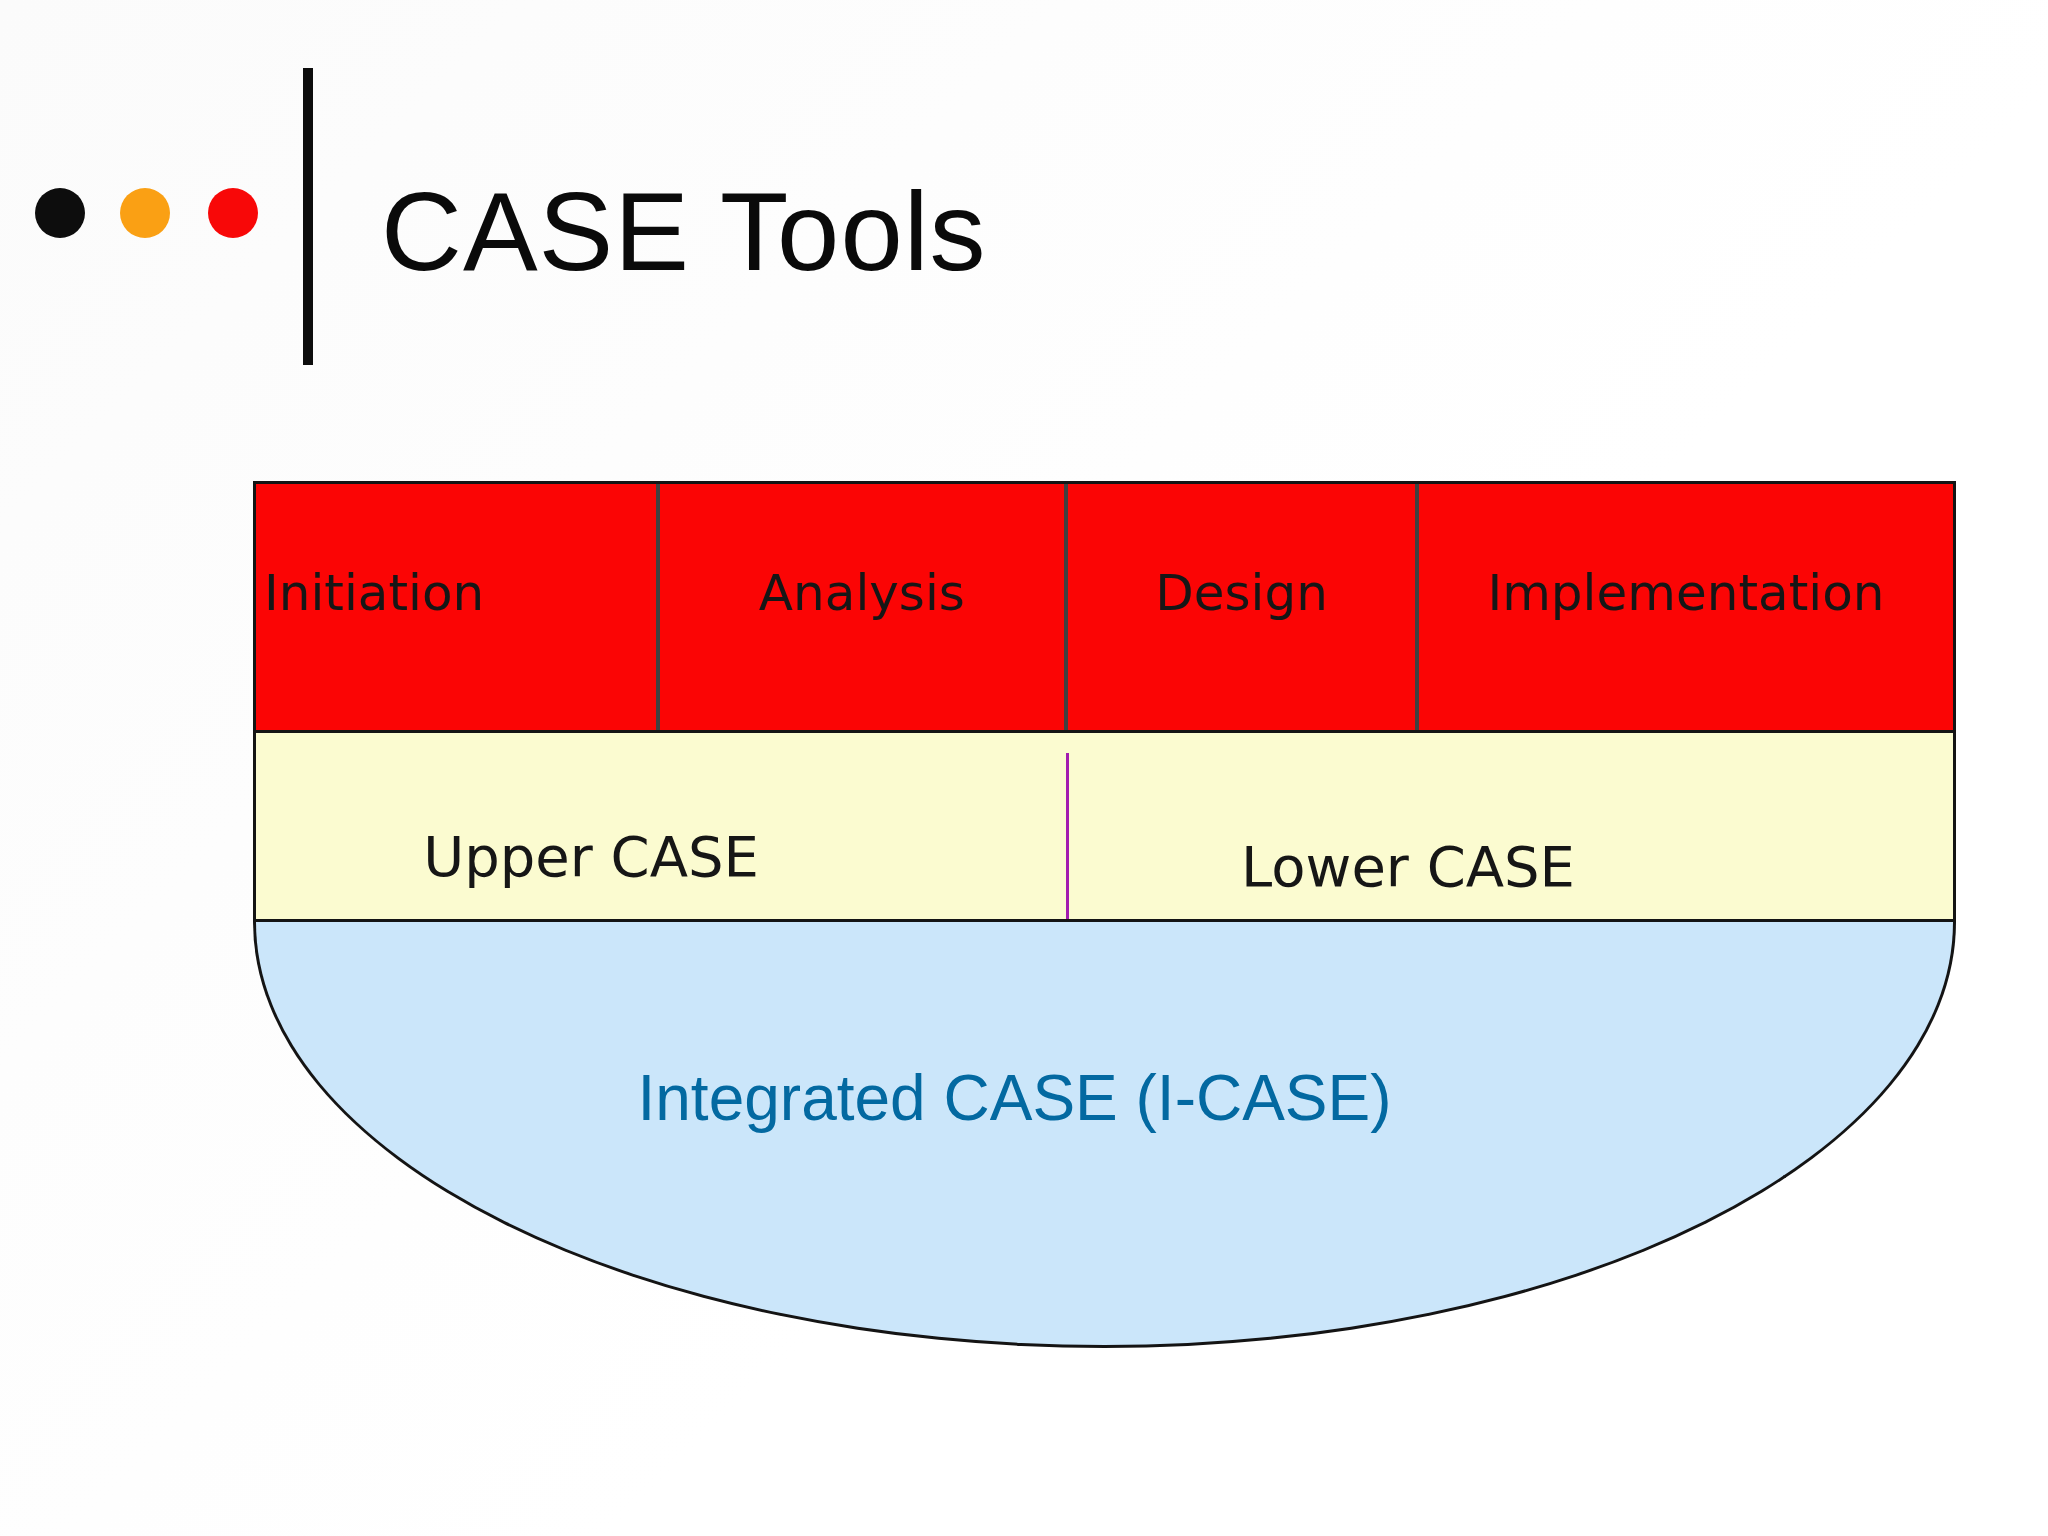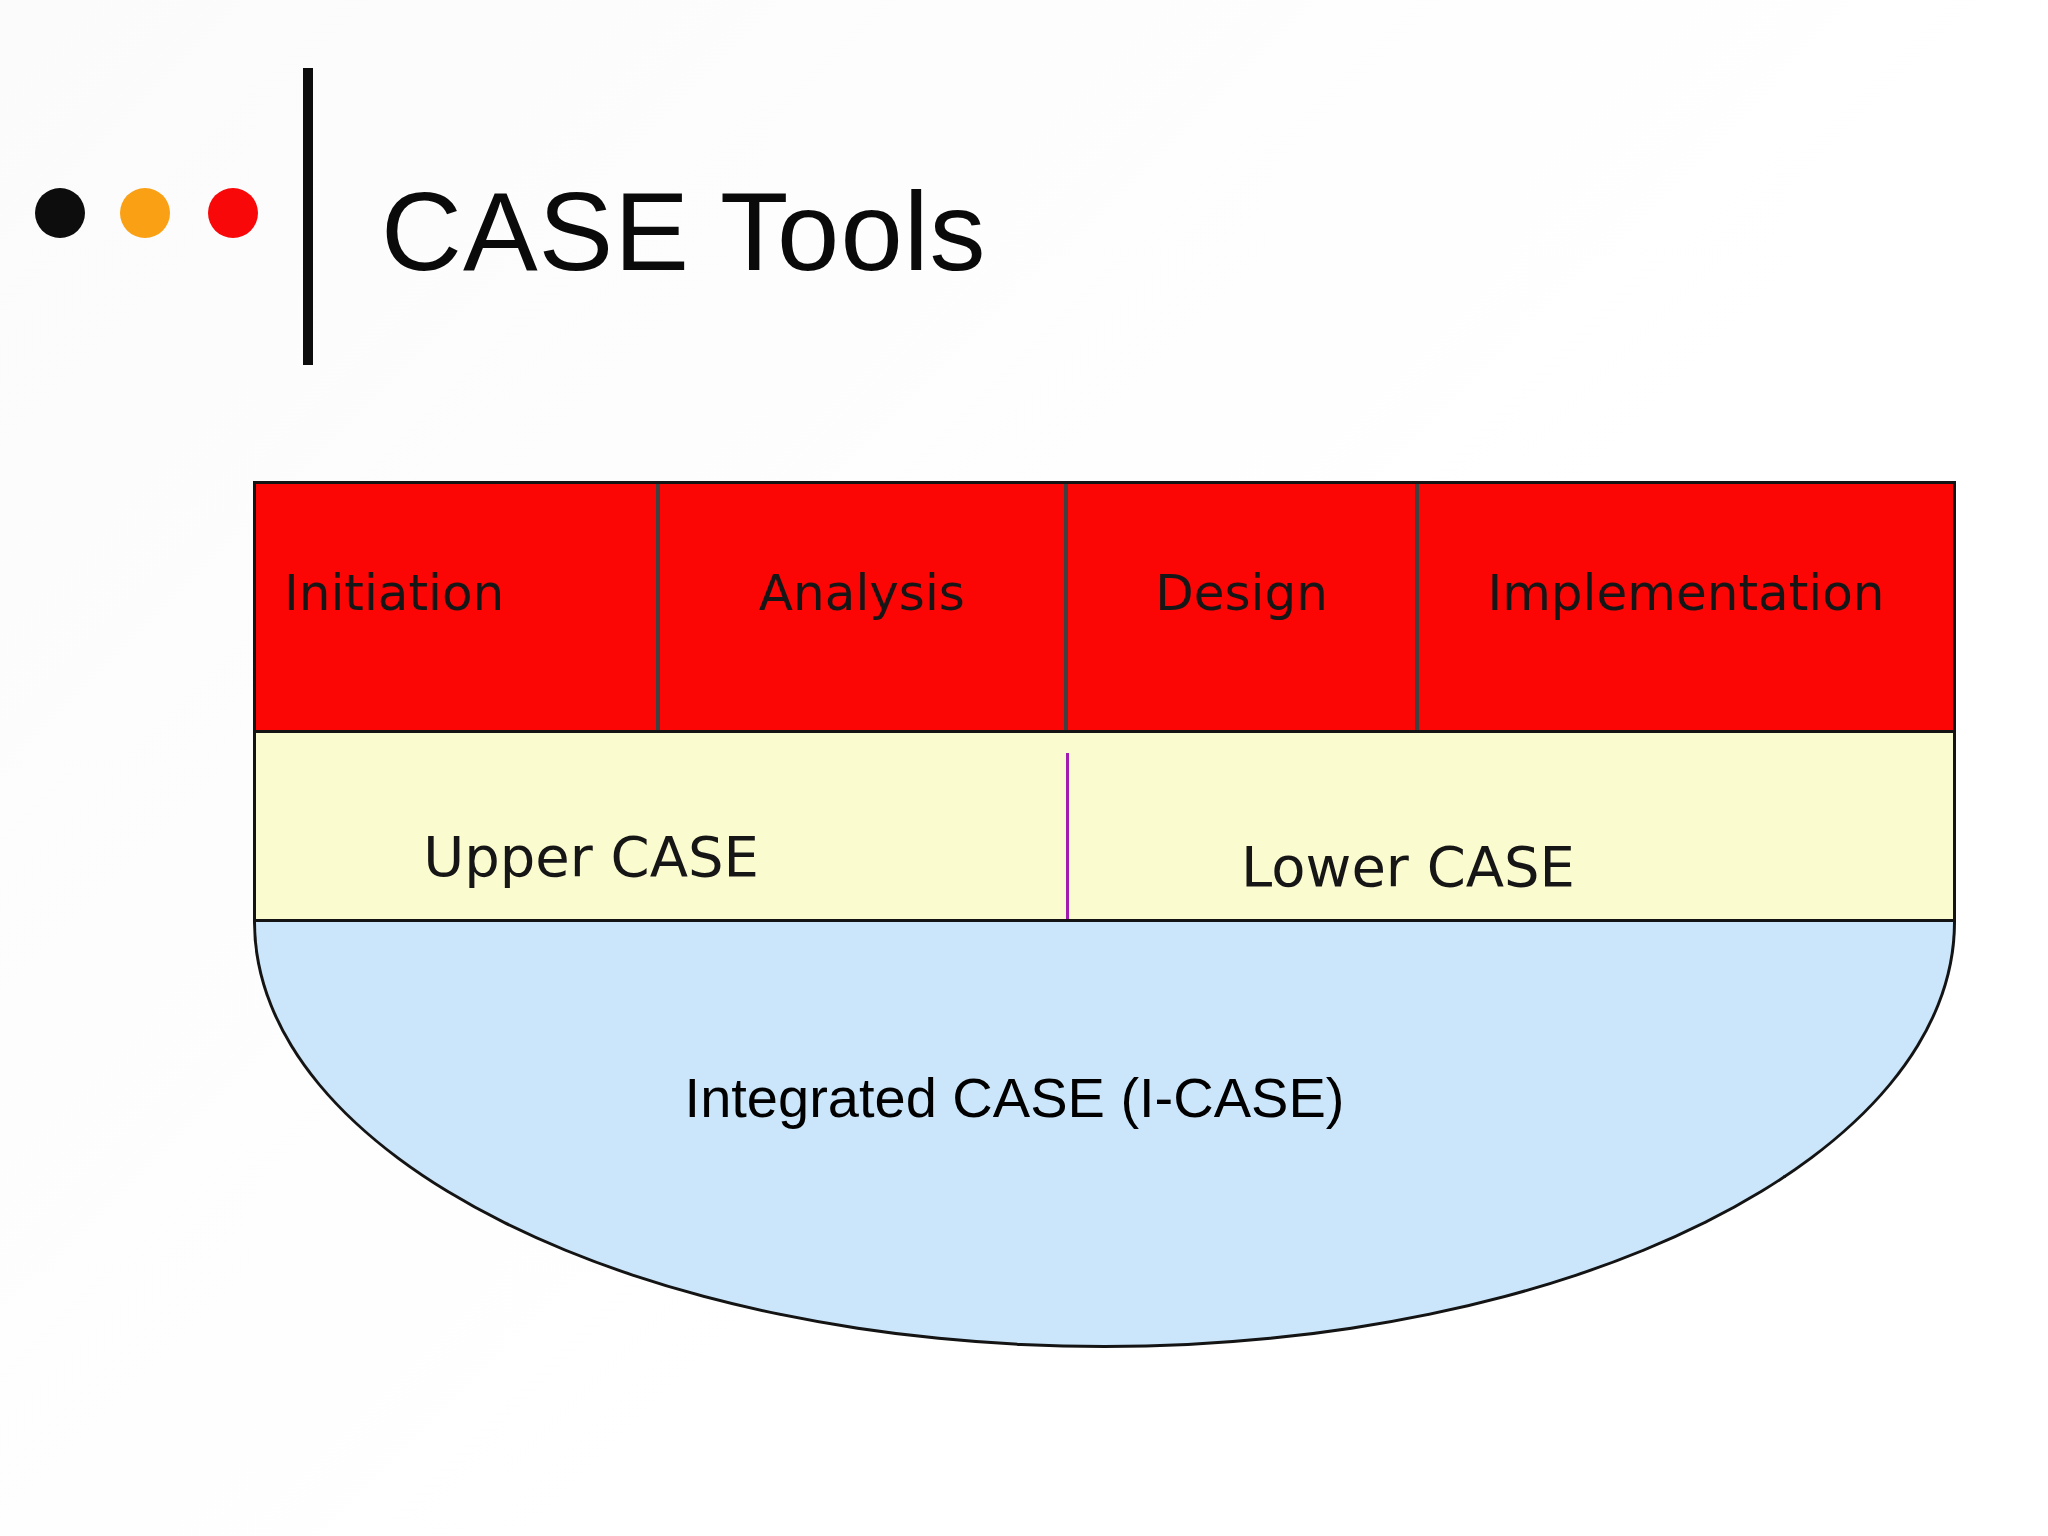"Initiation" .cell-initiation { padding-left: 28px -> 8px }
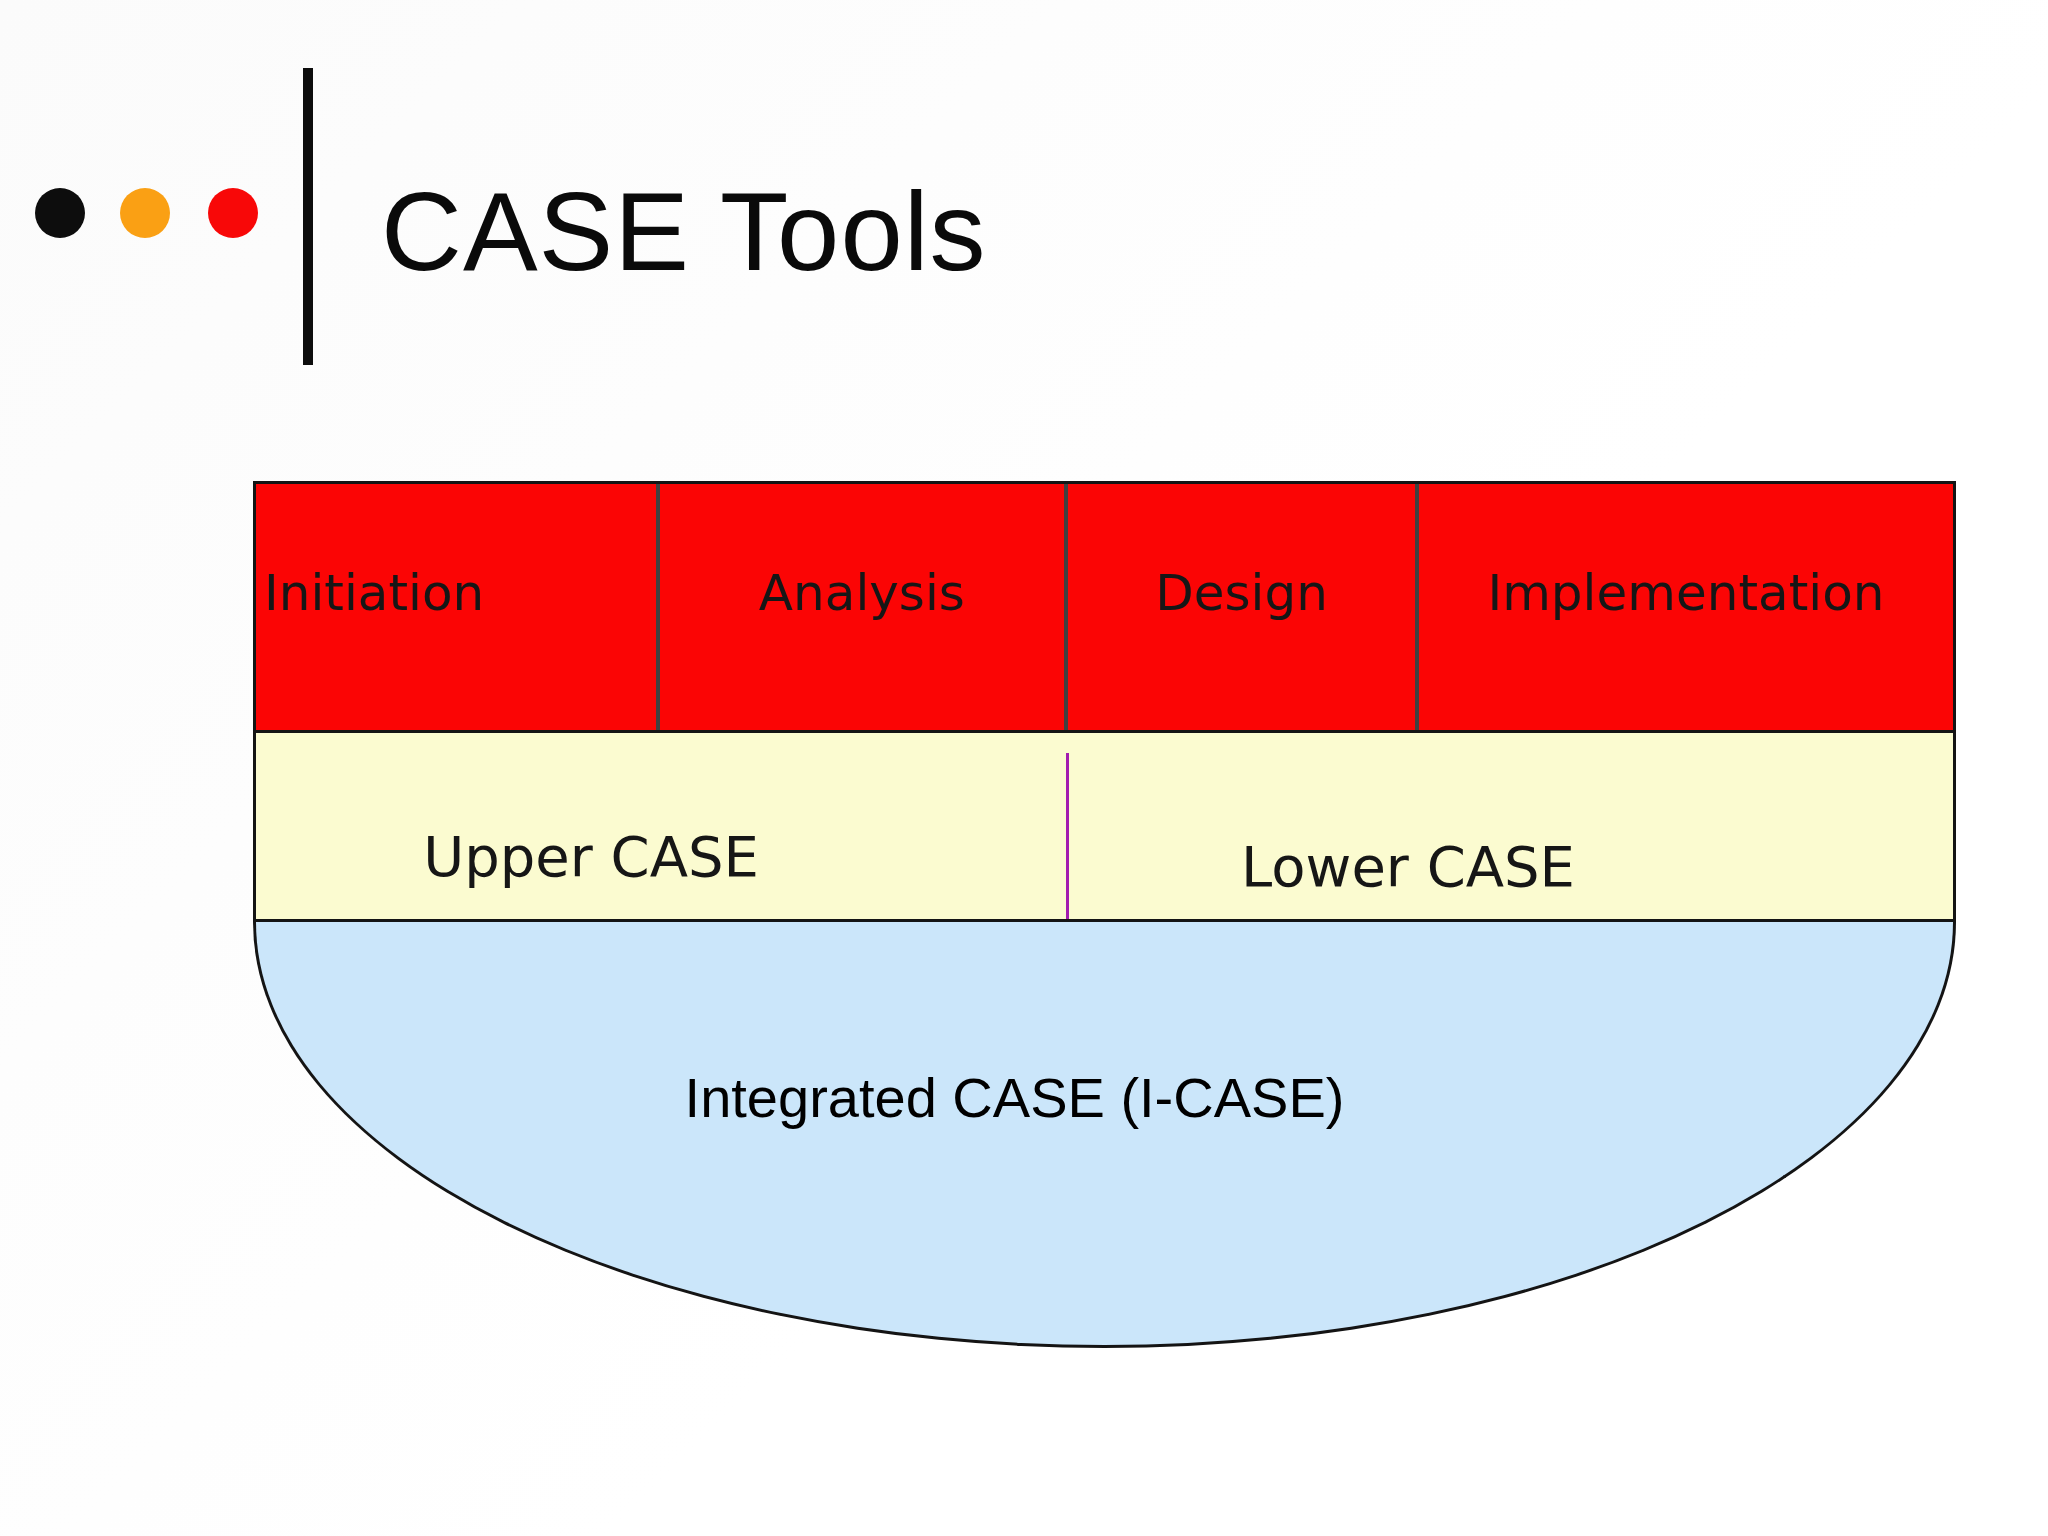"Integrated CASE (I-CASE)" .integrated-label { color: #000000 -> #0369a1; font-size: 56px -> 64px }
